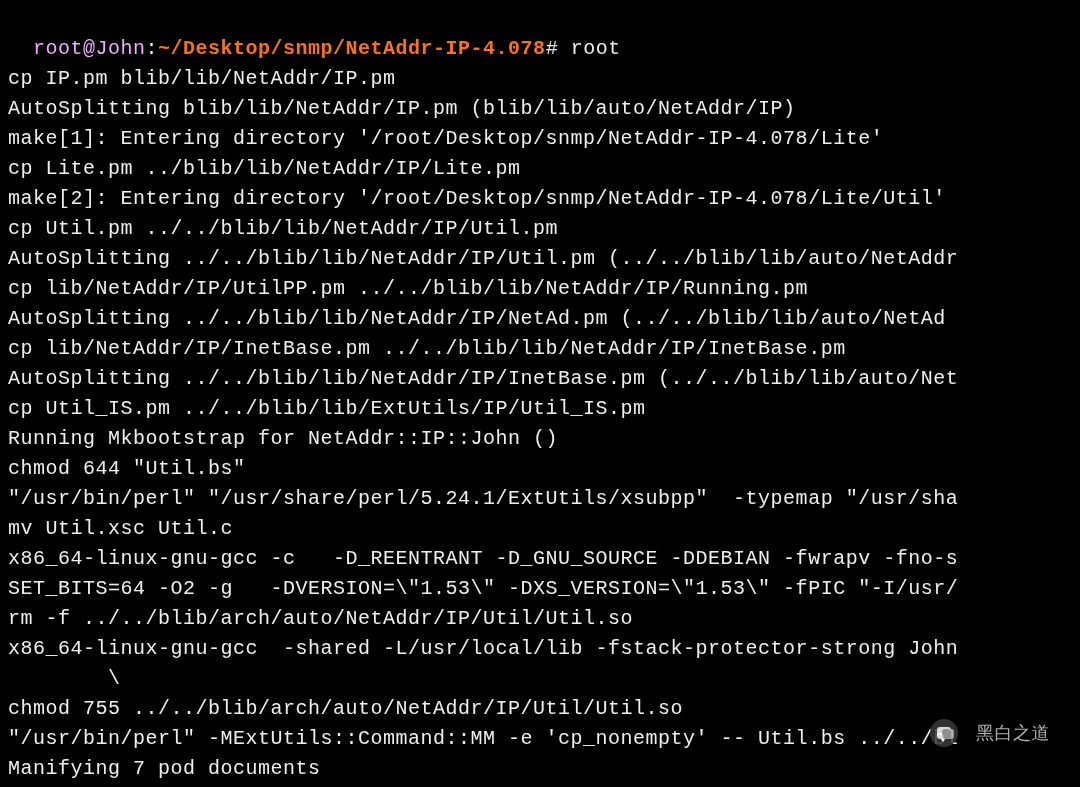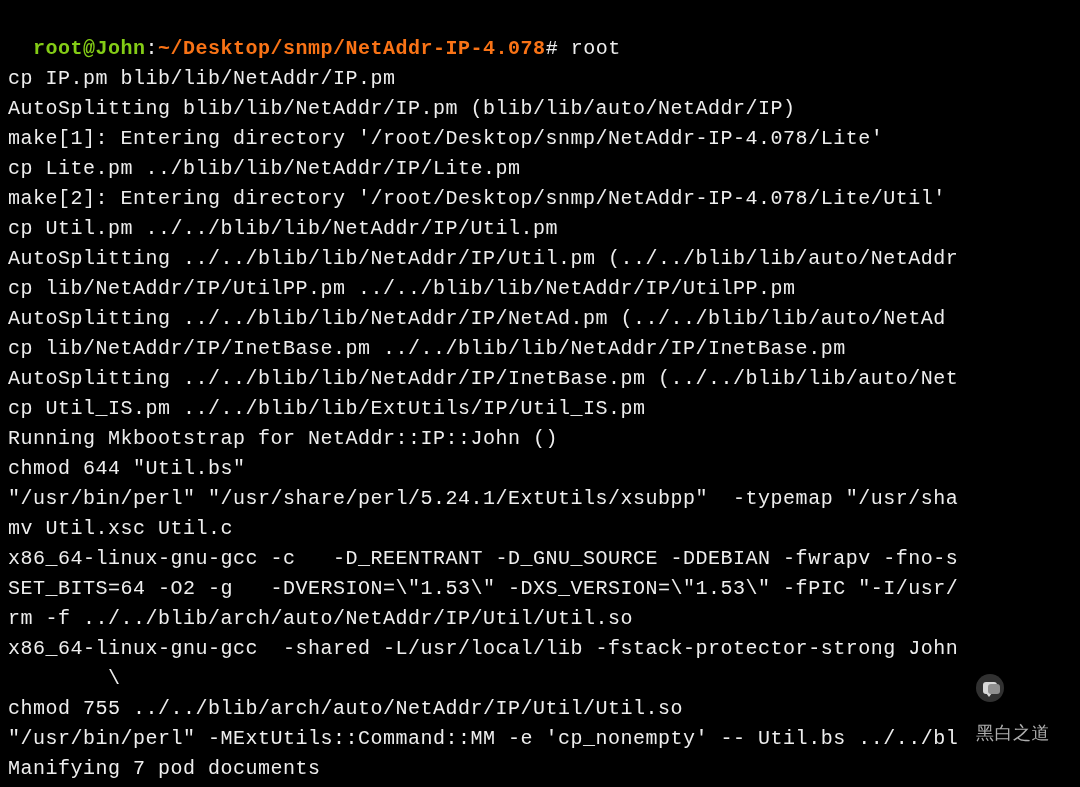"root@John" .red { color: #84cc16 -> #f0abfc; font-weight: bold -> normal }
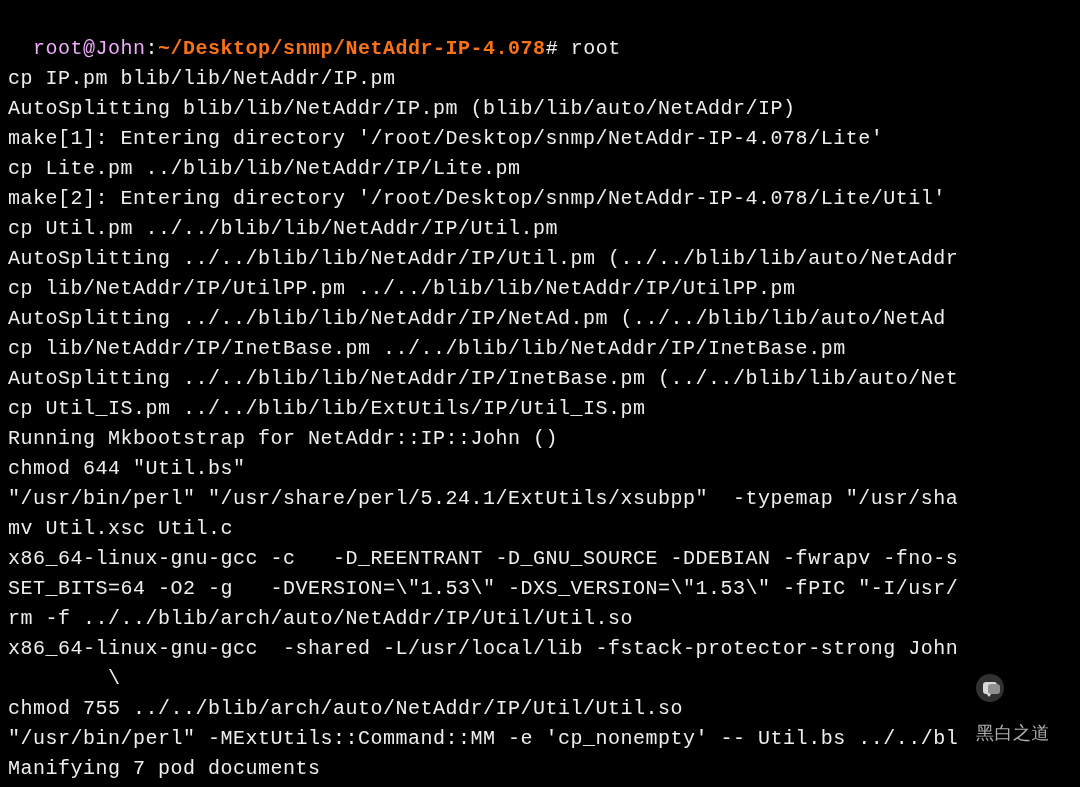"cp lib/NetAddr/IP/UtilPP.pm" div.term-line { text: ../../blib/lib/NetAddr/IP/UtilPP.pm -> ../../blib/lib/NetAddr/IP/Running.pm }
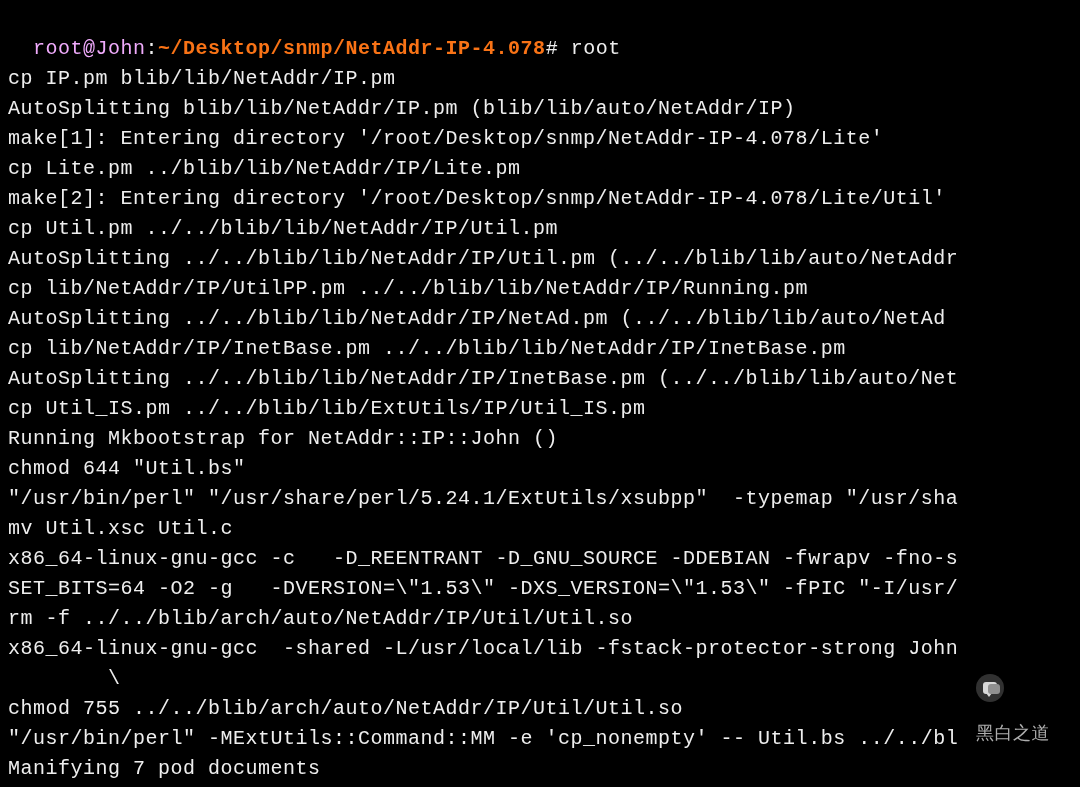"黑白之道" .watermark { align-items: flex-start -> center; flex-direction: column -> none }
